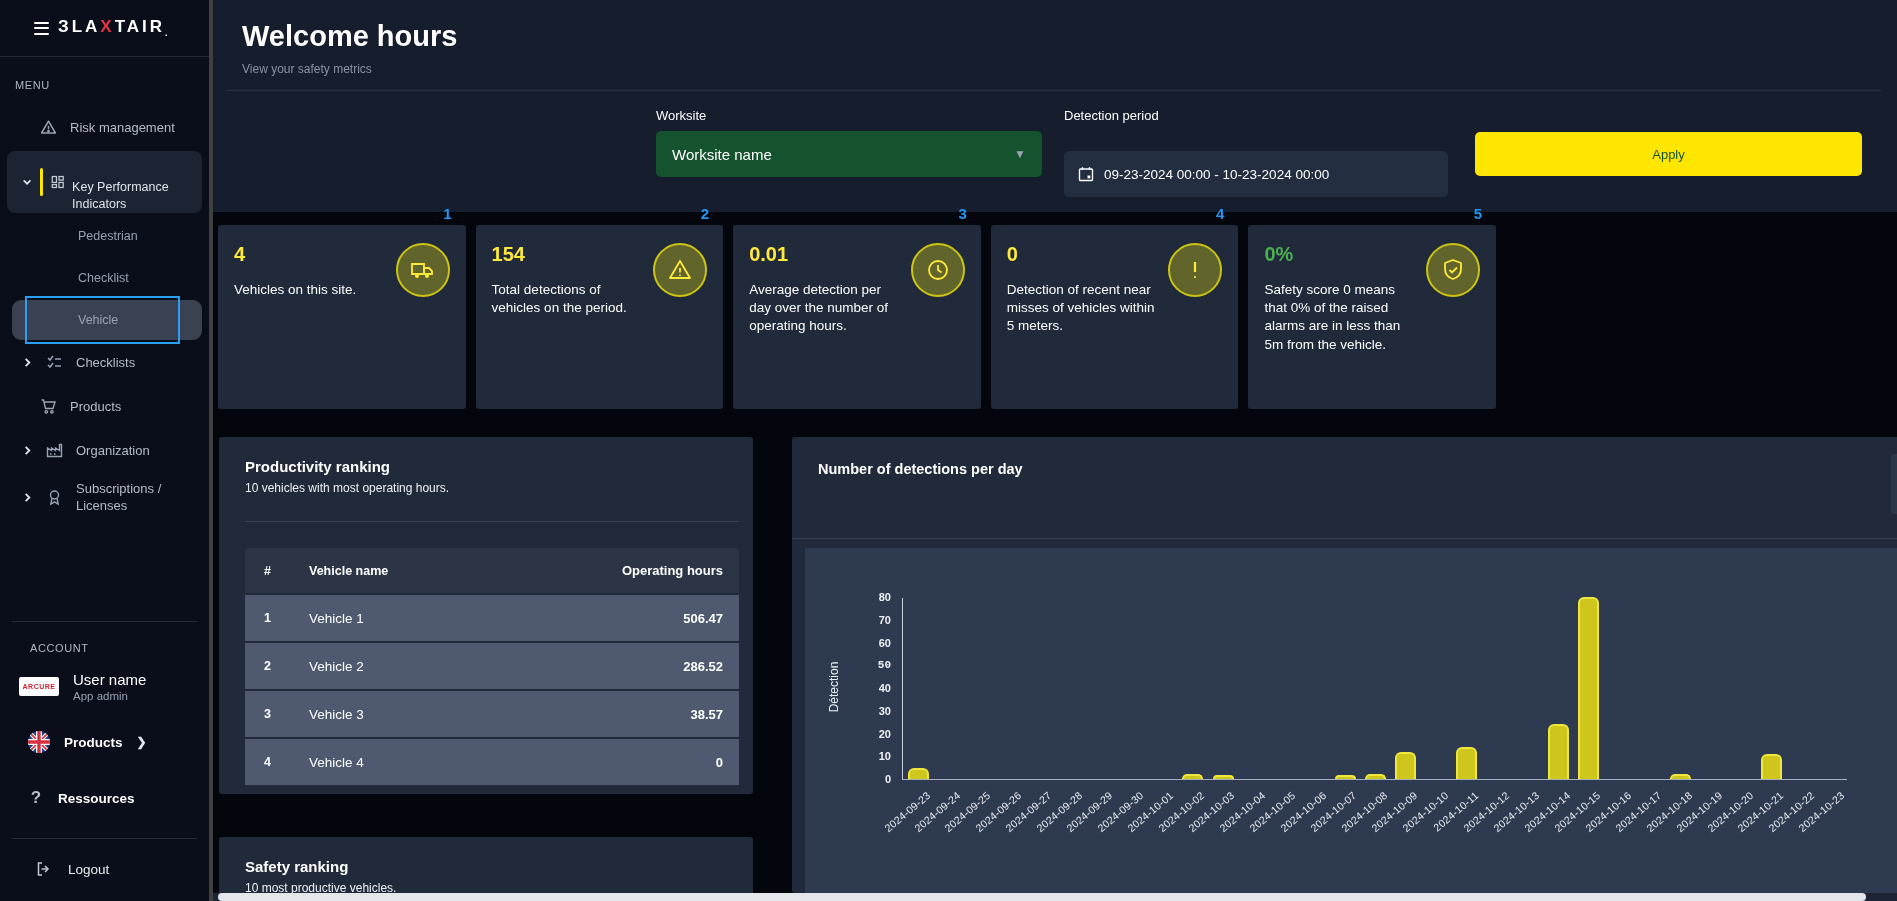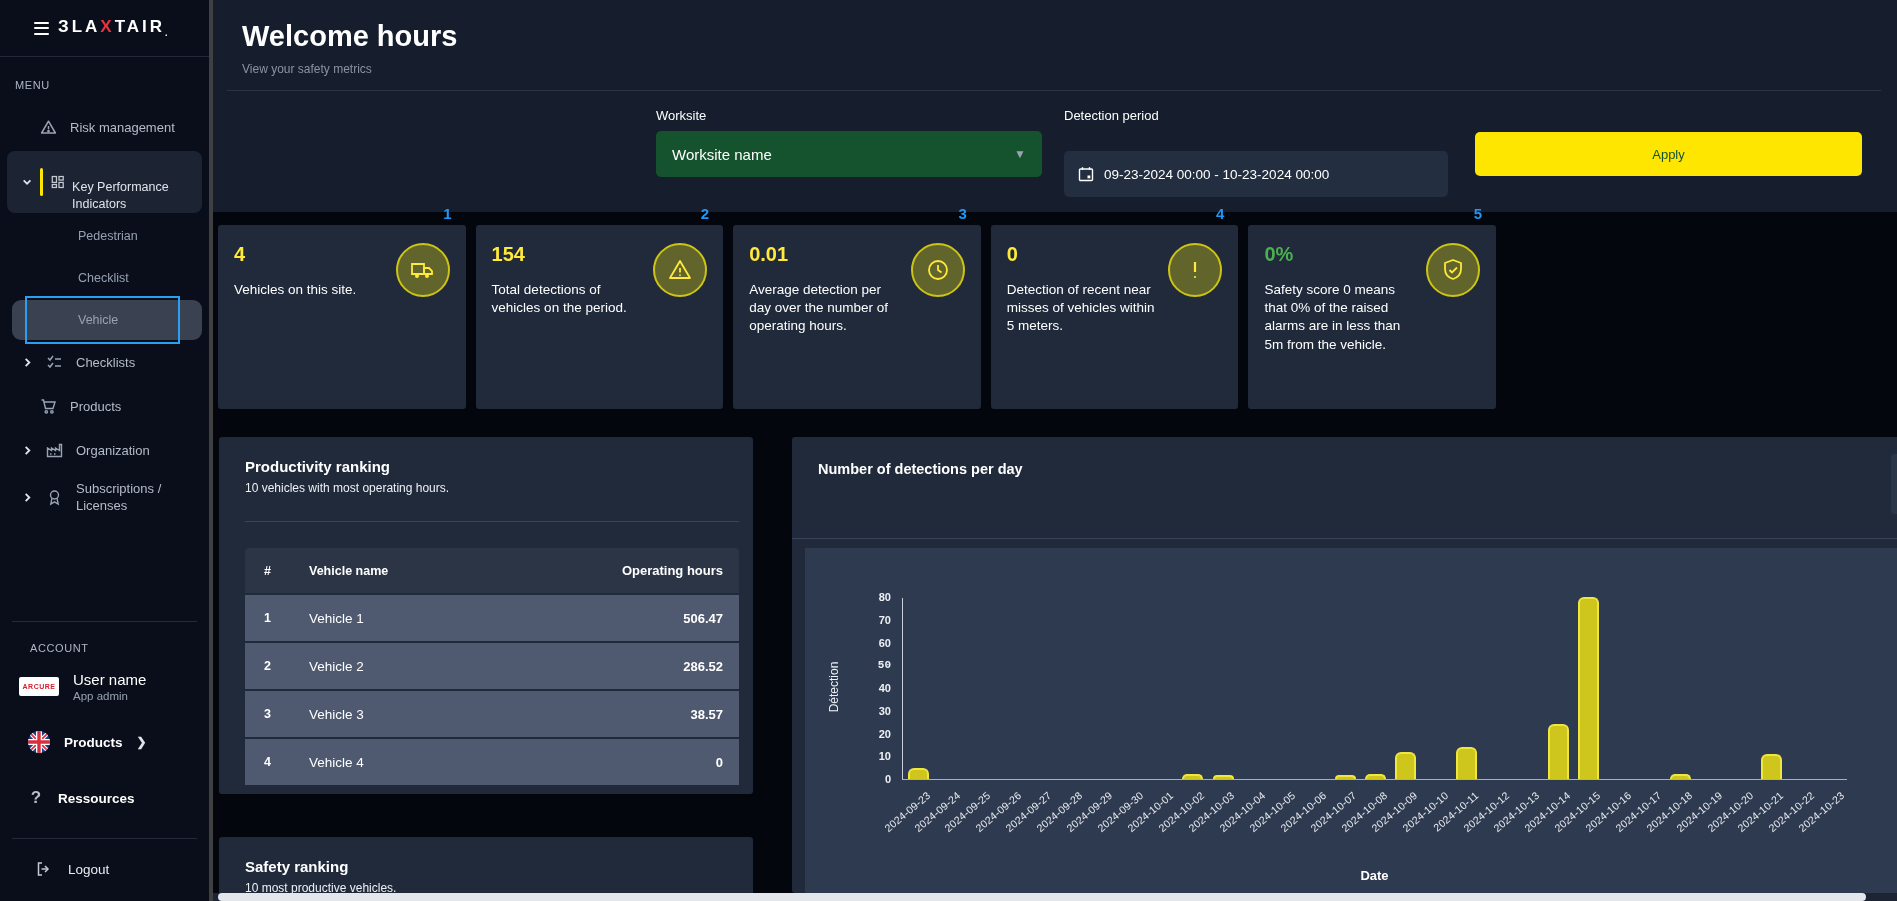"Date" div.x-axis-title { html: <div>Date</div> -> none }
